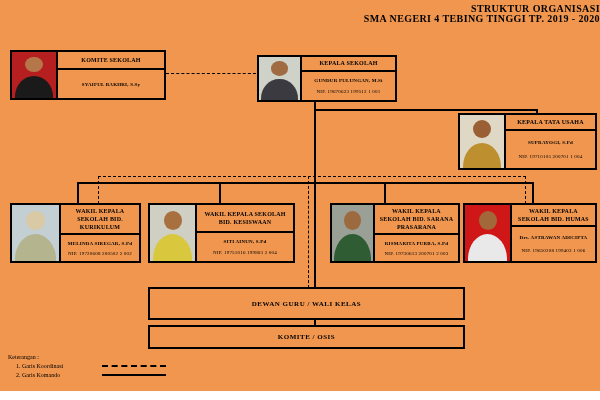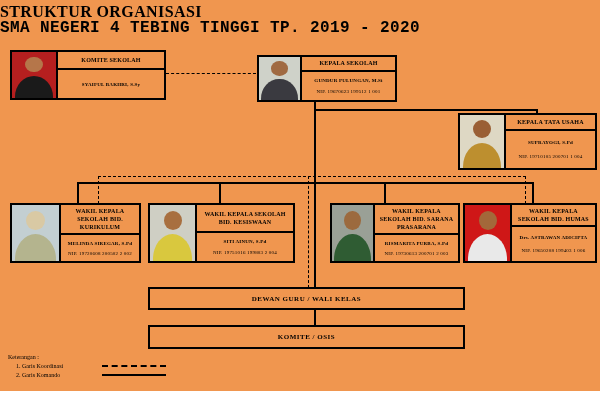"STRUKTUR ORGANISASI" .main-title { font-size: 16px -> 10px; text-align: left -> right }
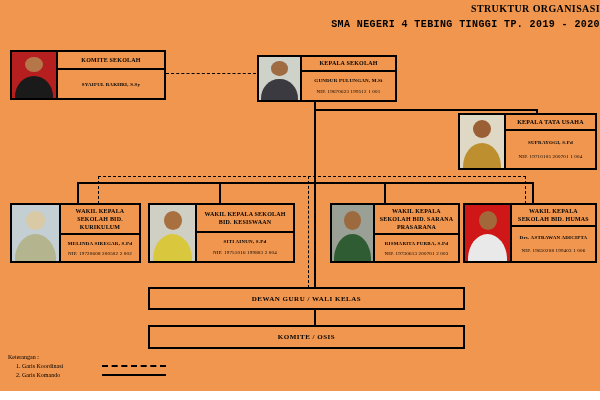"SMA NEGERI 4 TEBING TINGGI" .t2 { font-family: Liberation Mono, monospace -> none; top: 19px -> 13px }
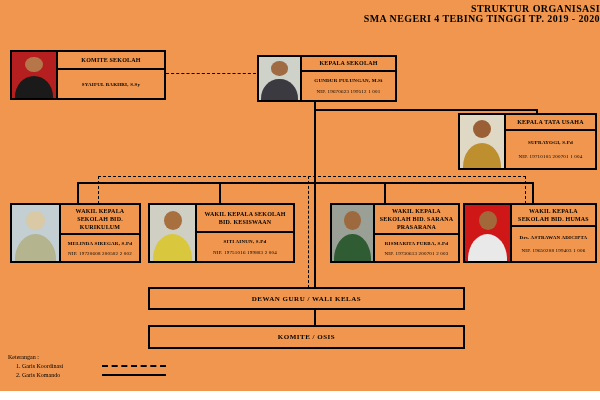"DEWAN GURU / WALI KELAS" div.wide-node { height: 23px -> 33px }
